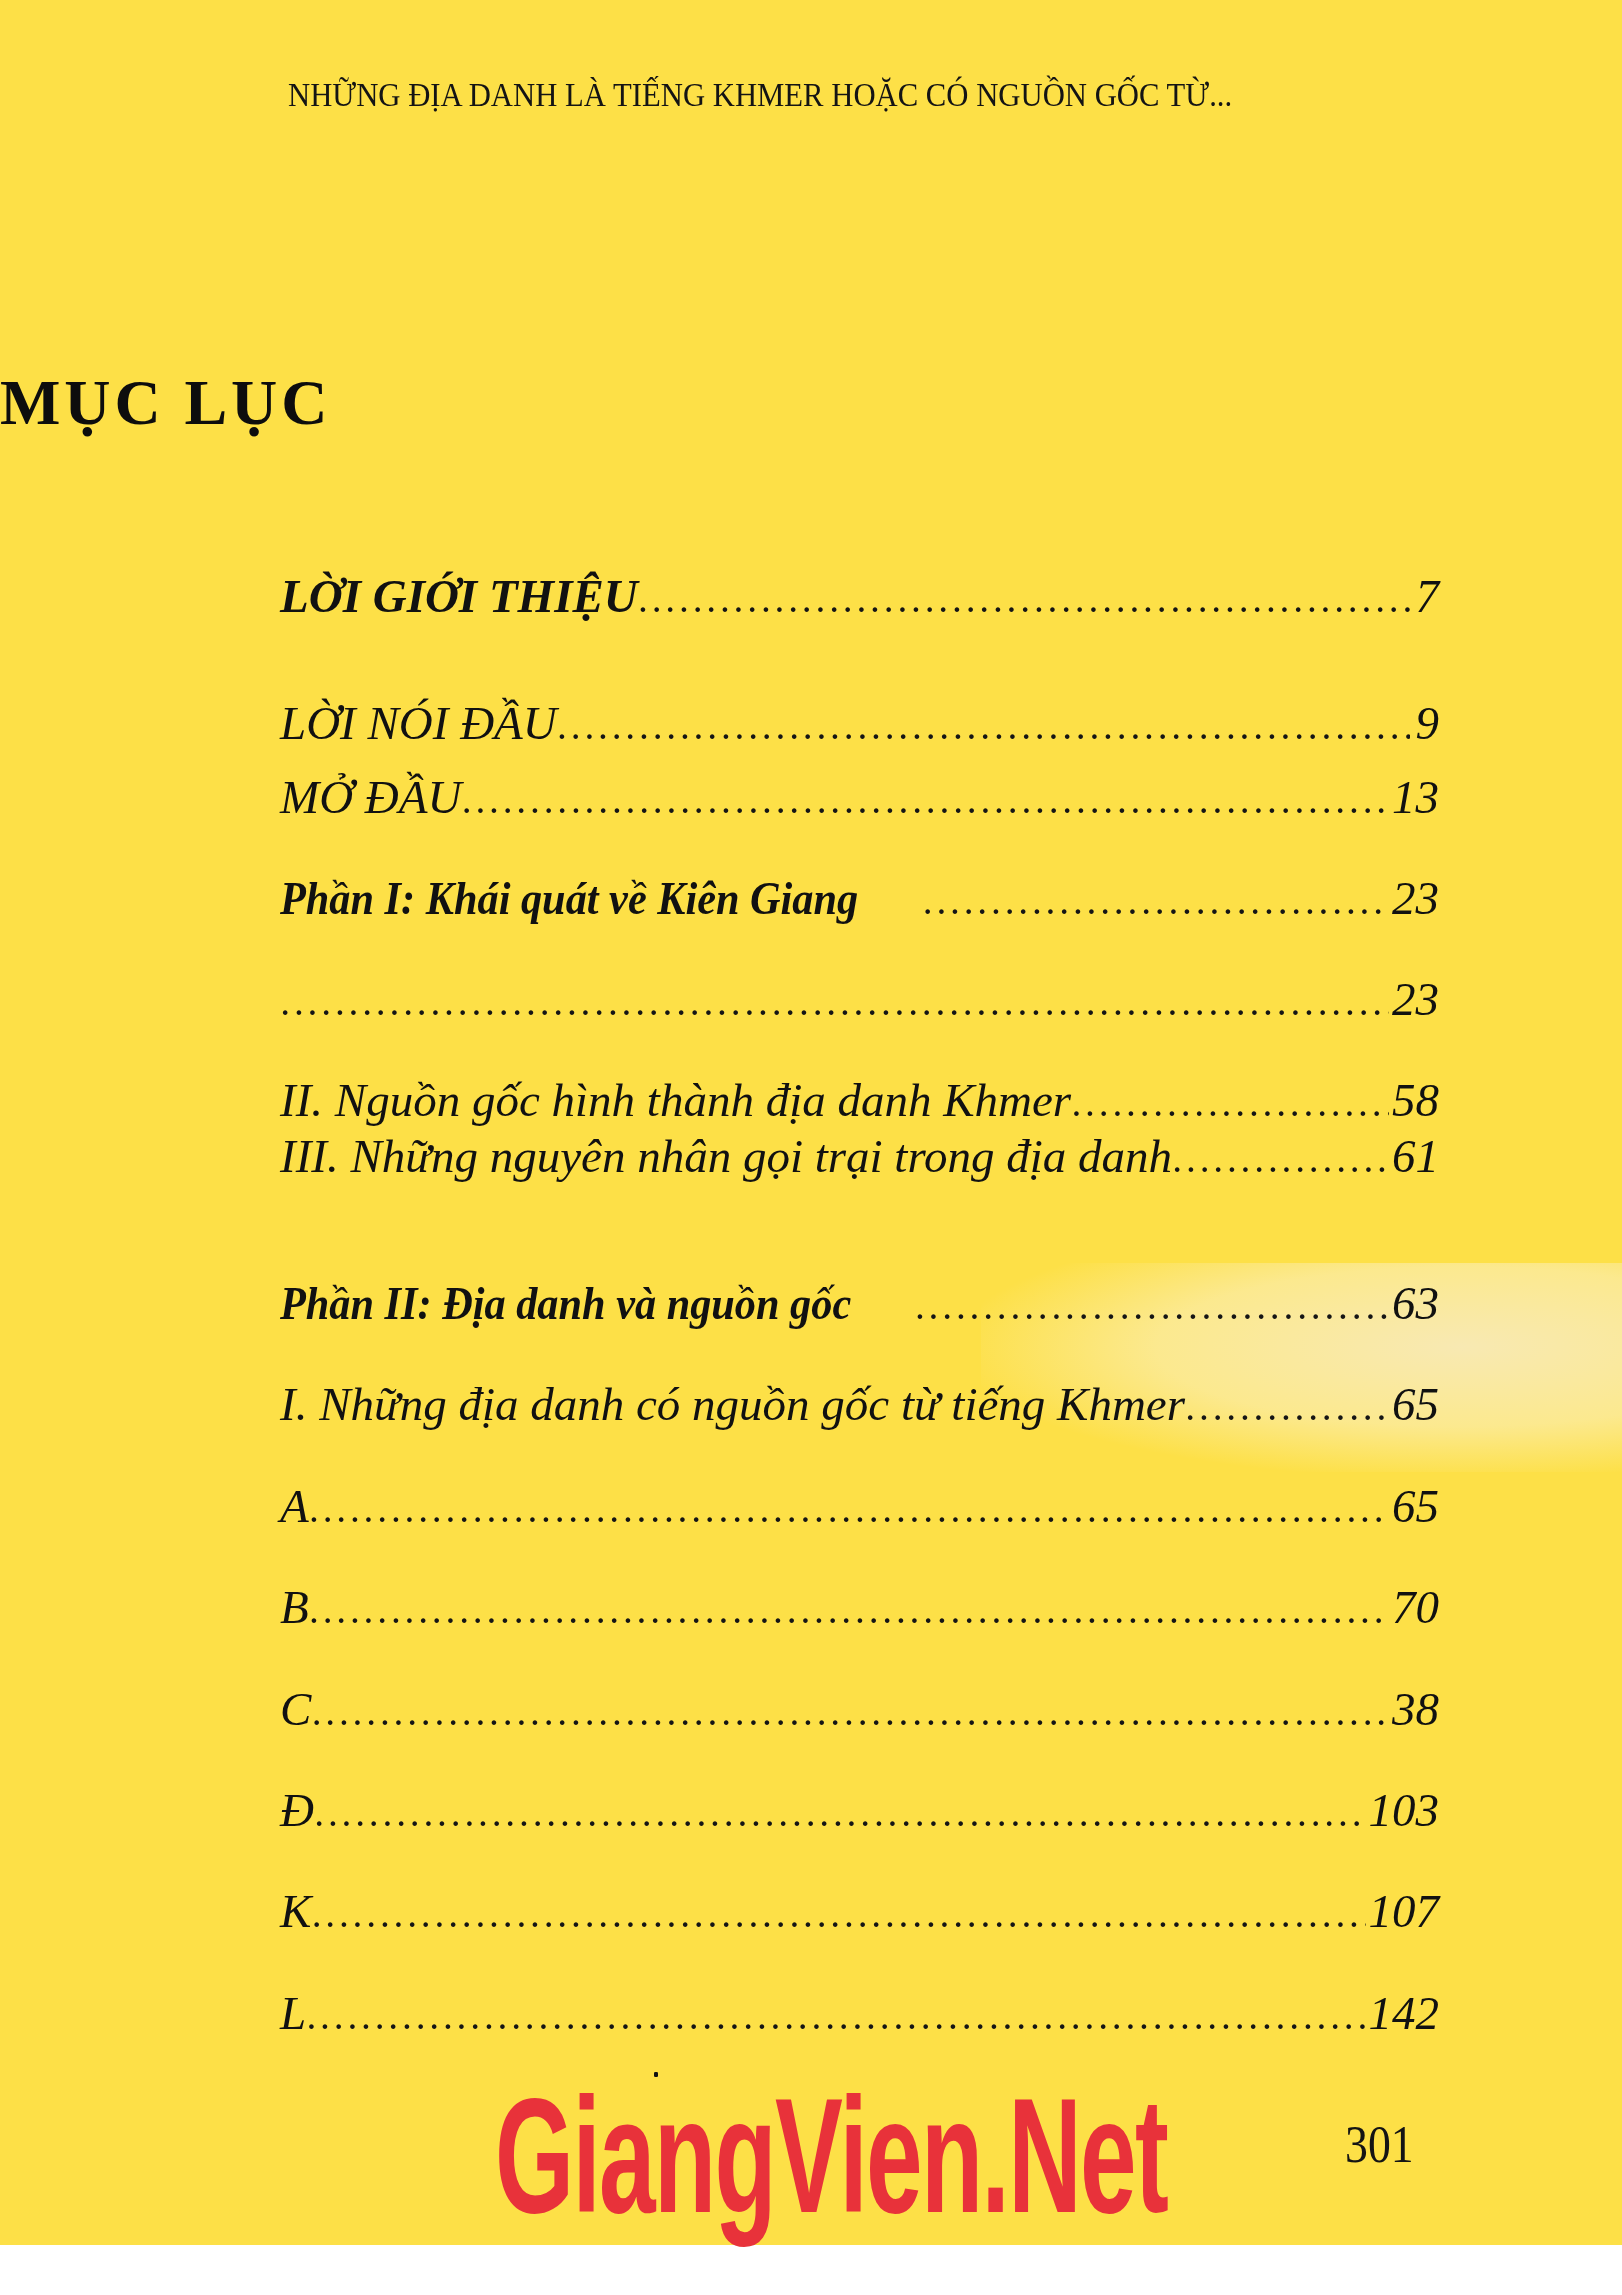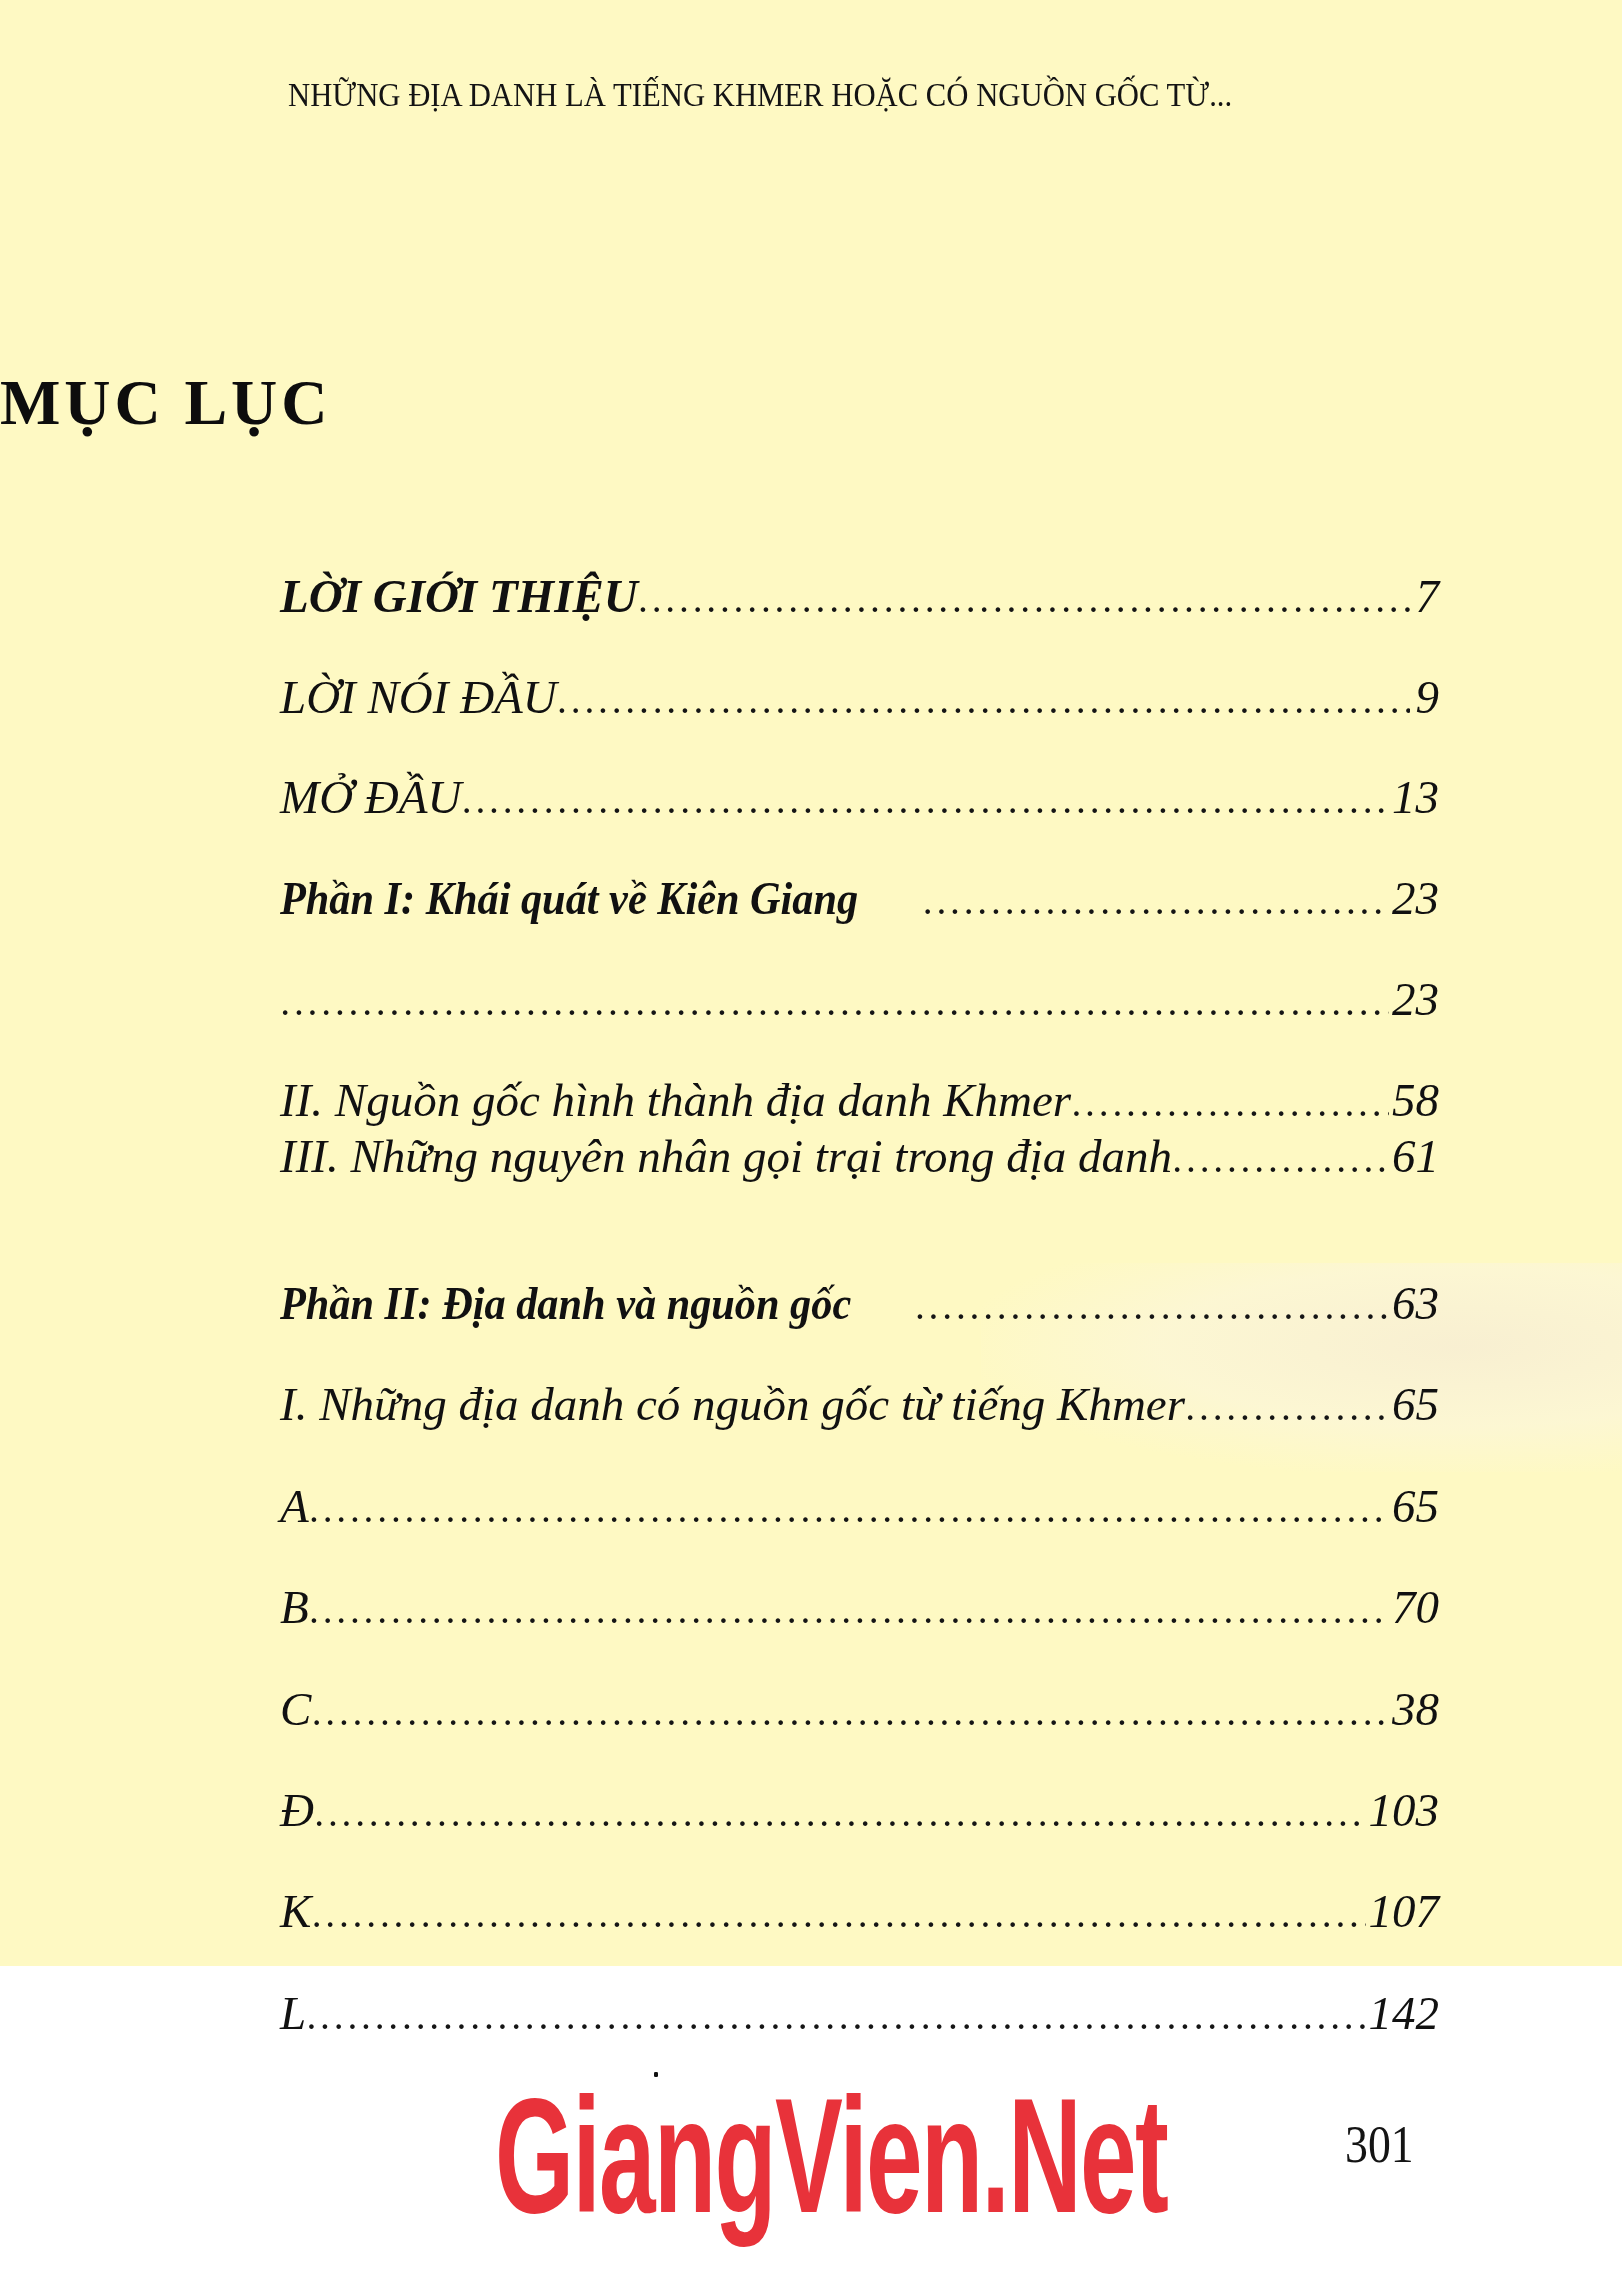"NHỮNG ĐỊA DANH LÀ TIẾNG" .page { background: #fef9c3 -> #fde047; height: 1966px -> 2245px }
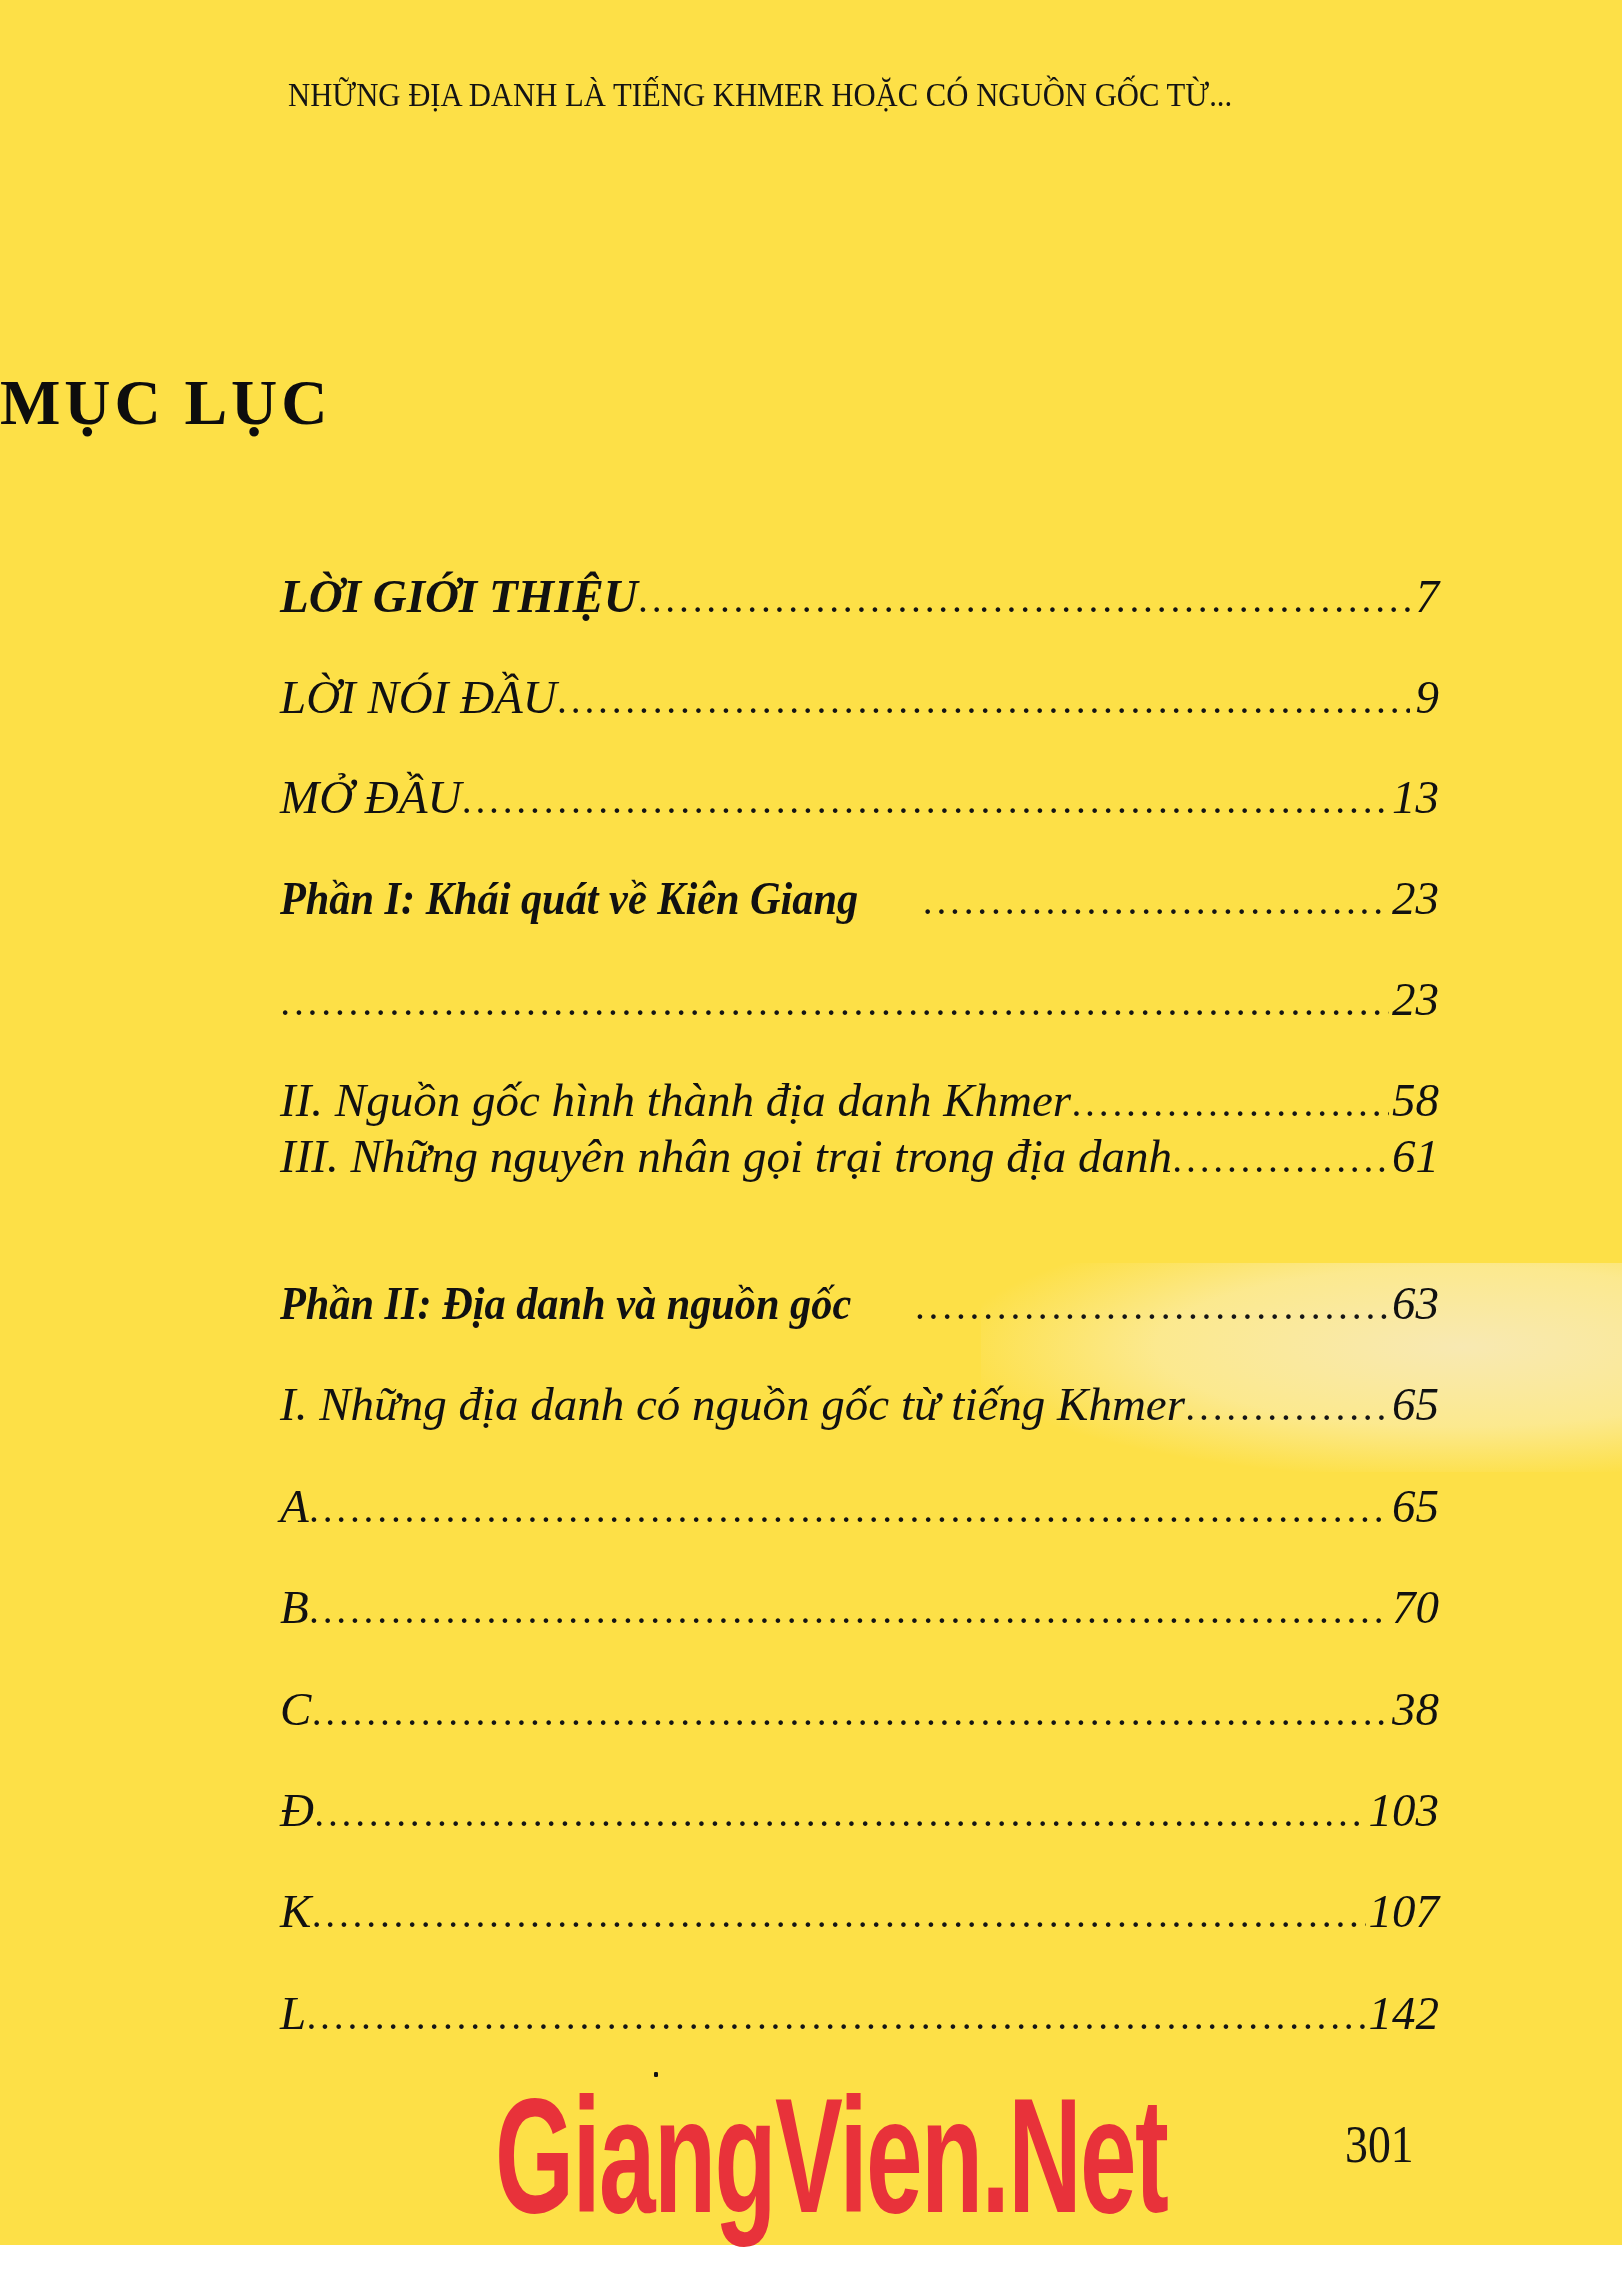"LỜI NÓI ĐẦU" div.toc-row { top: 665px -> 691px }
